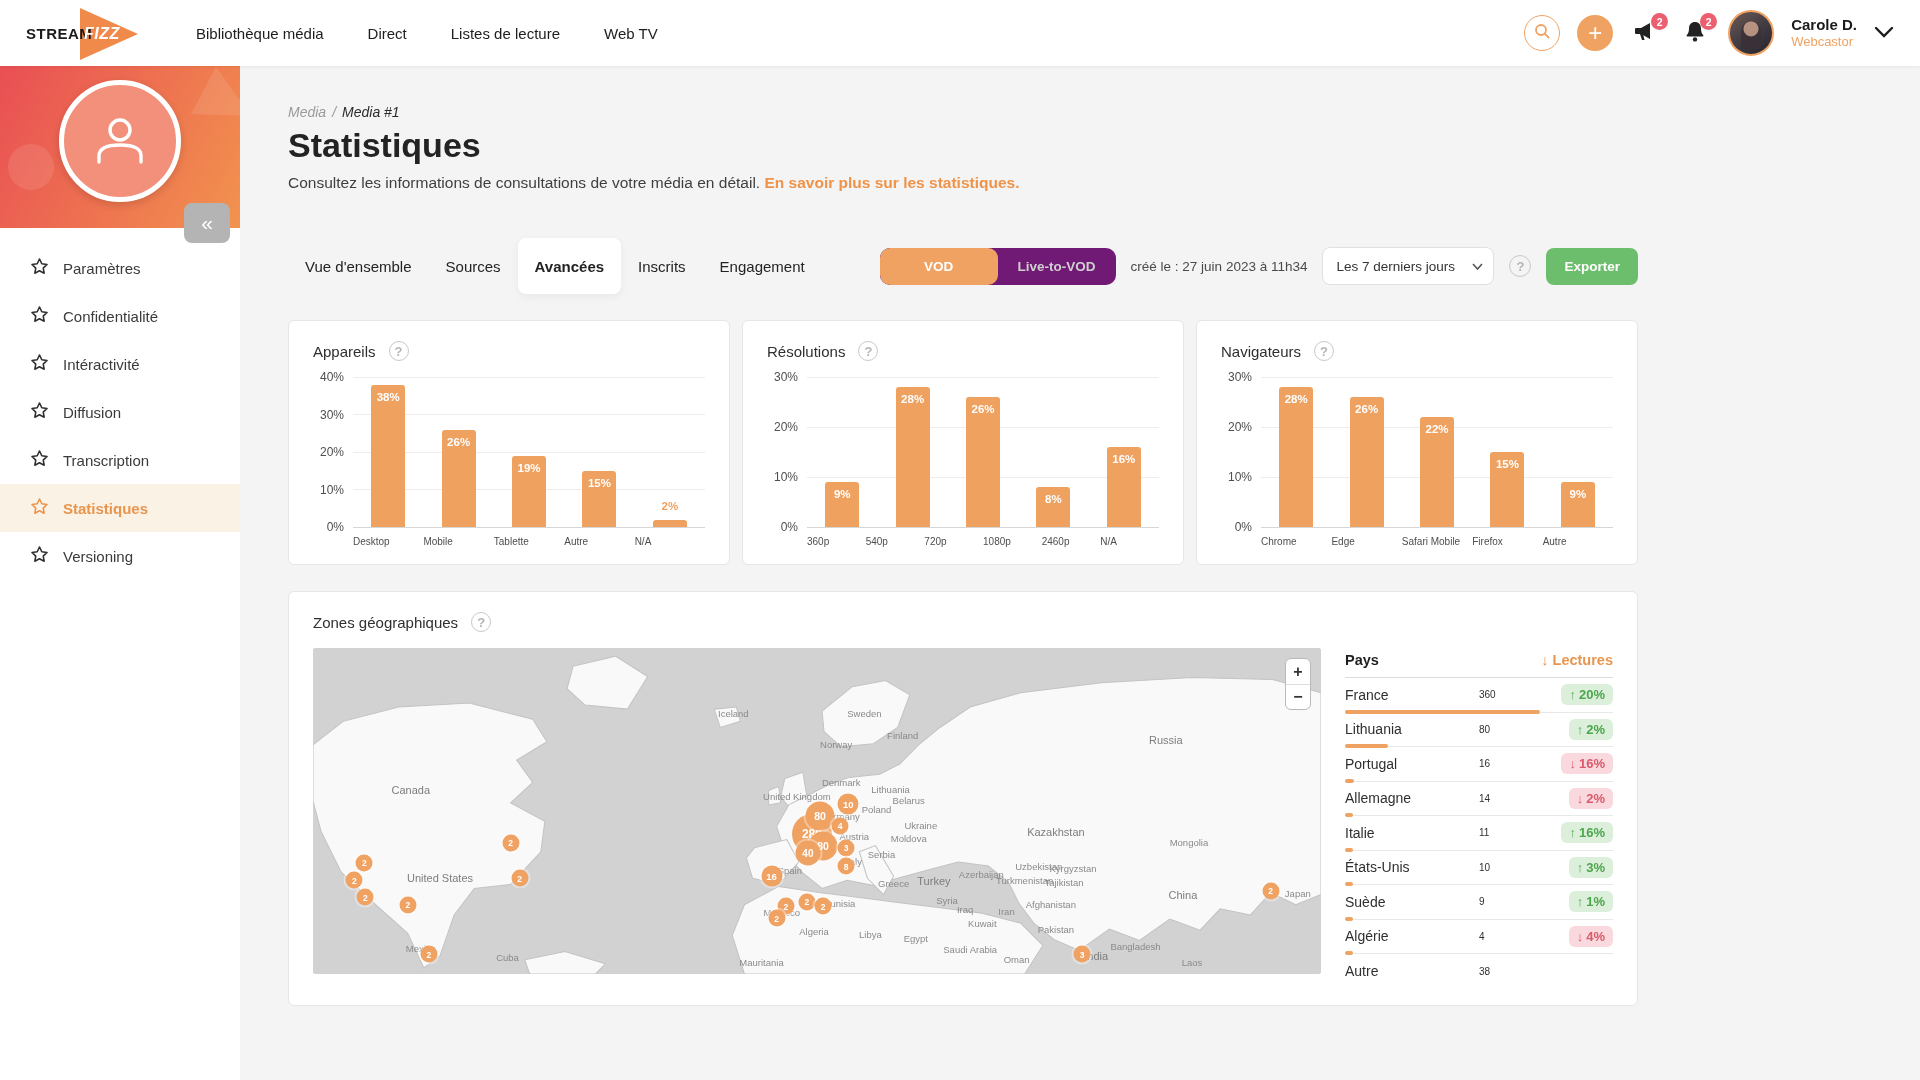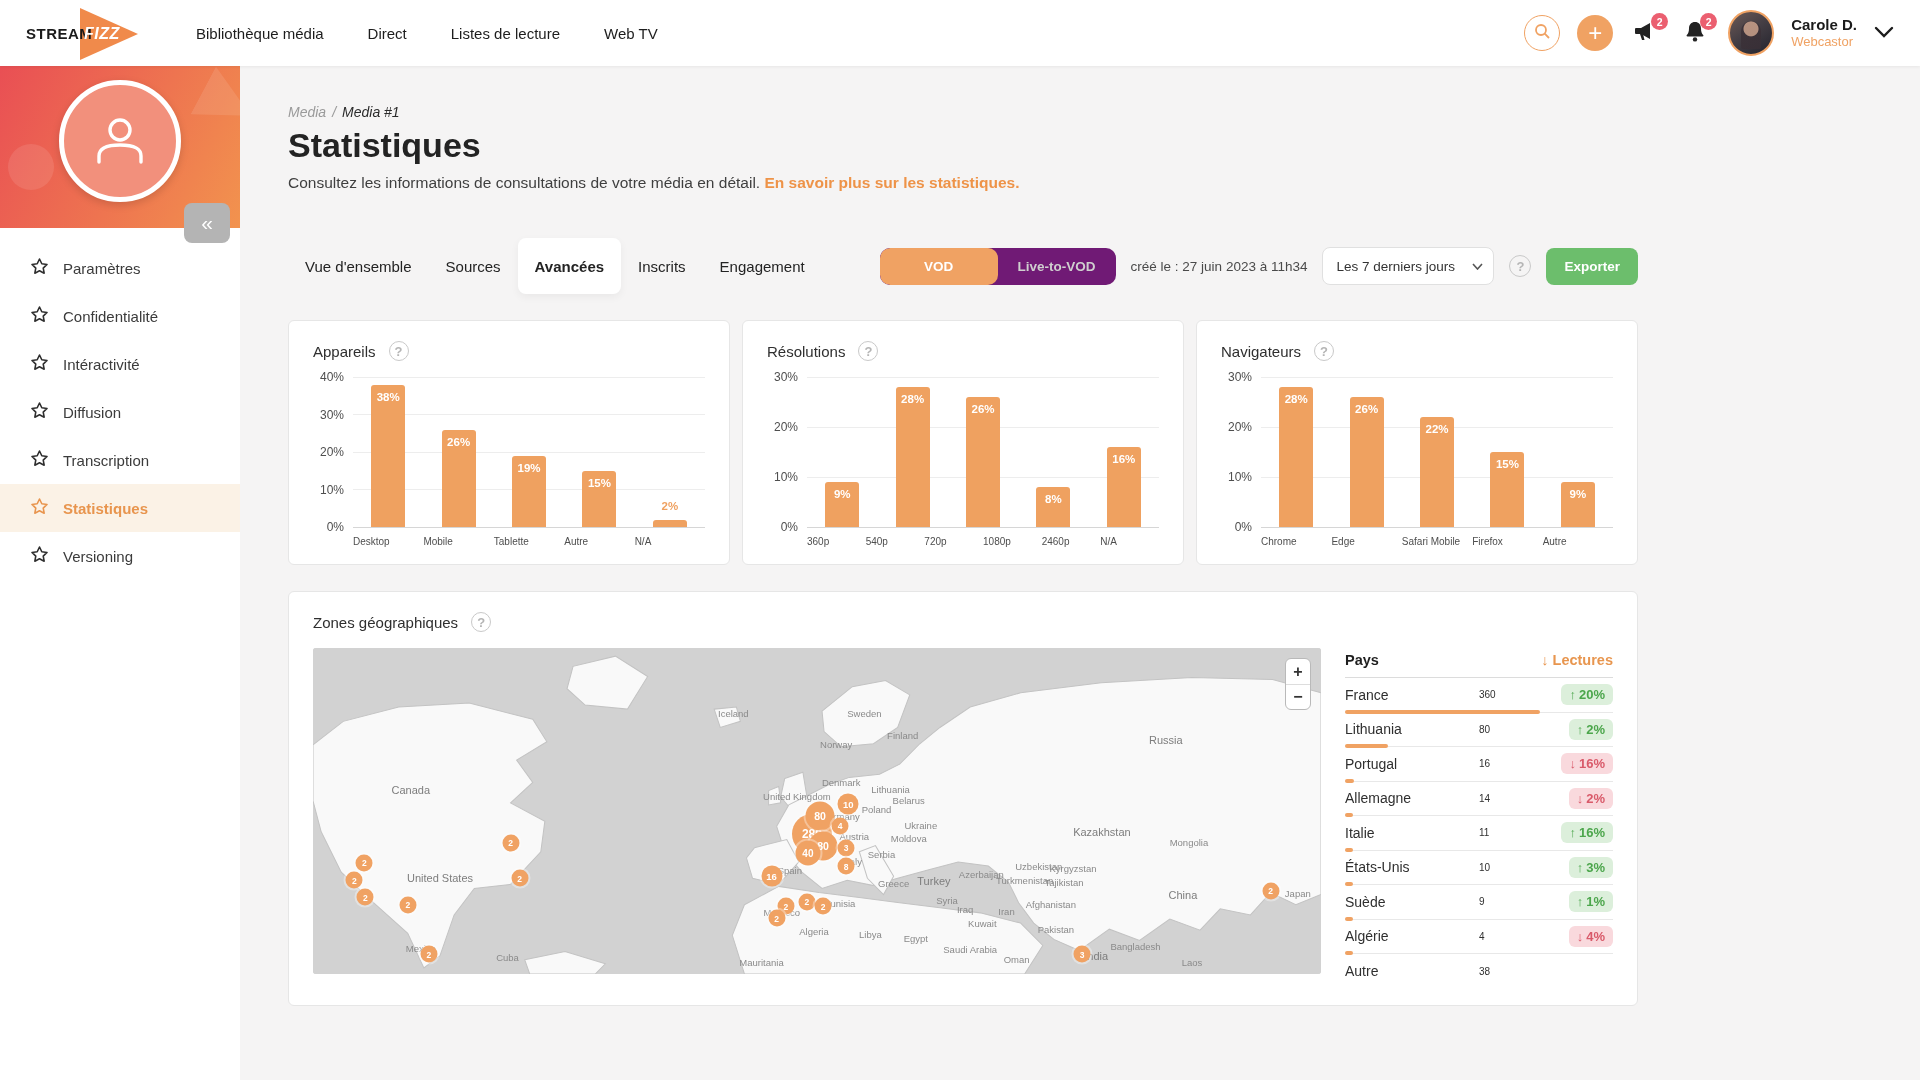"Kazakhstan" span.map-label { margin-left: 46px -> none }
